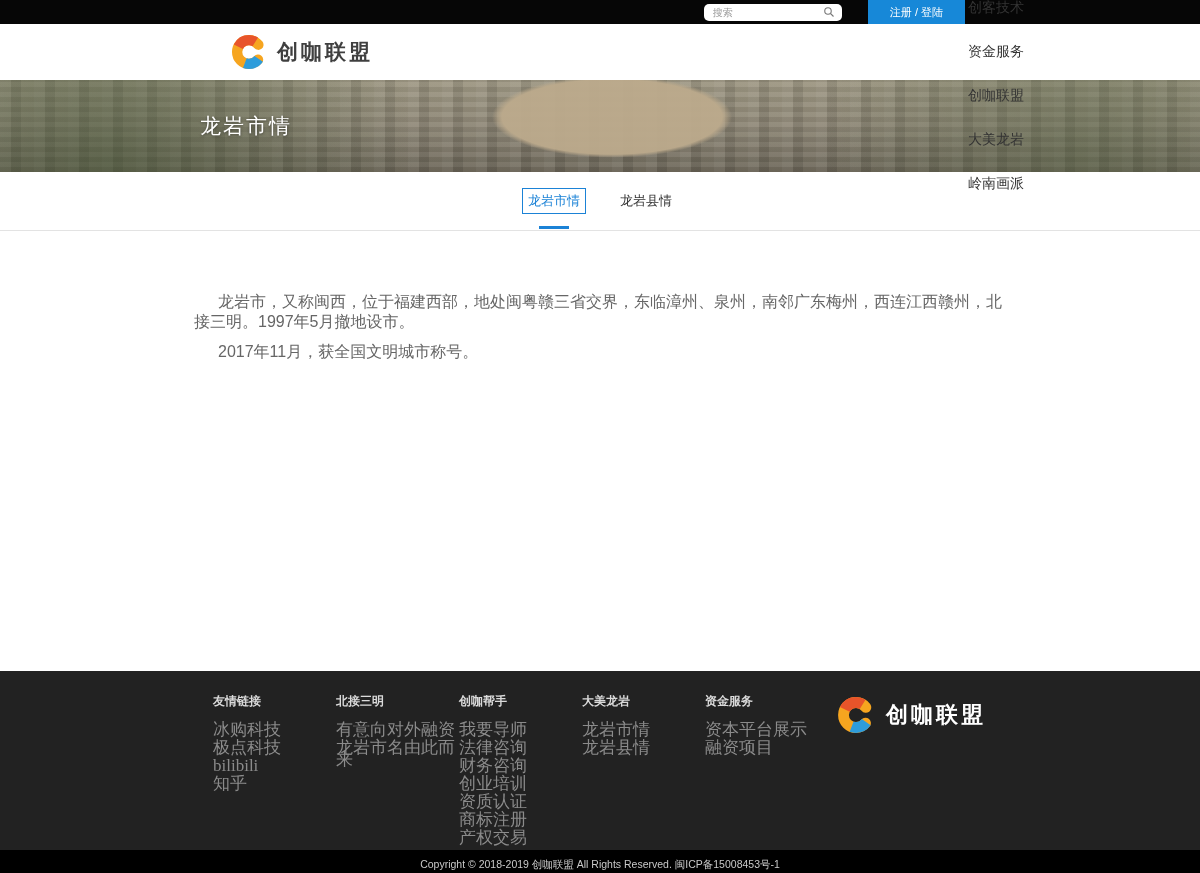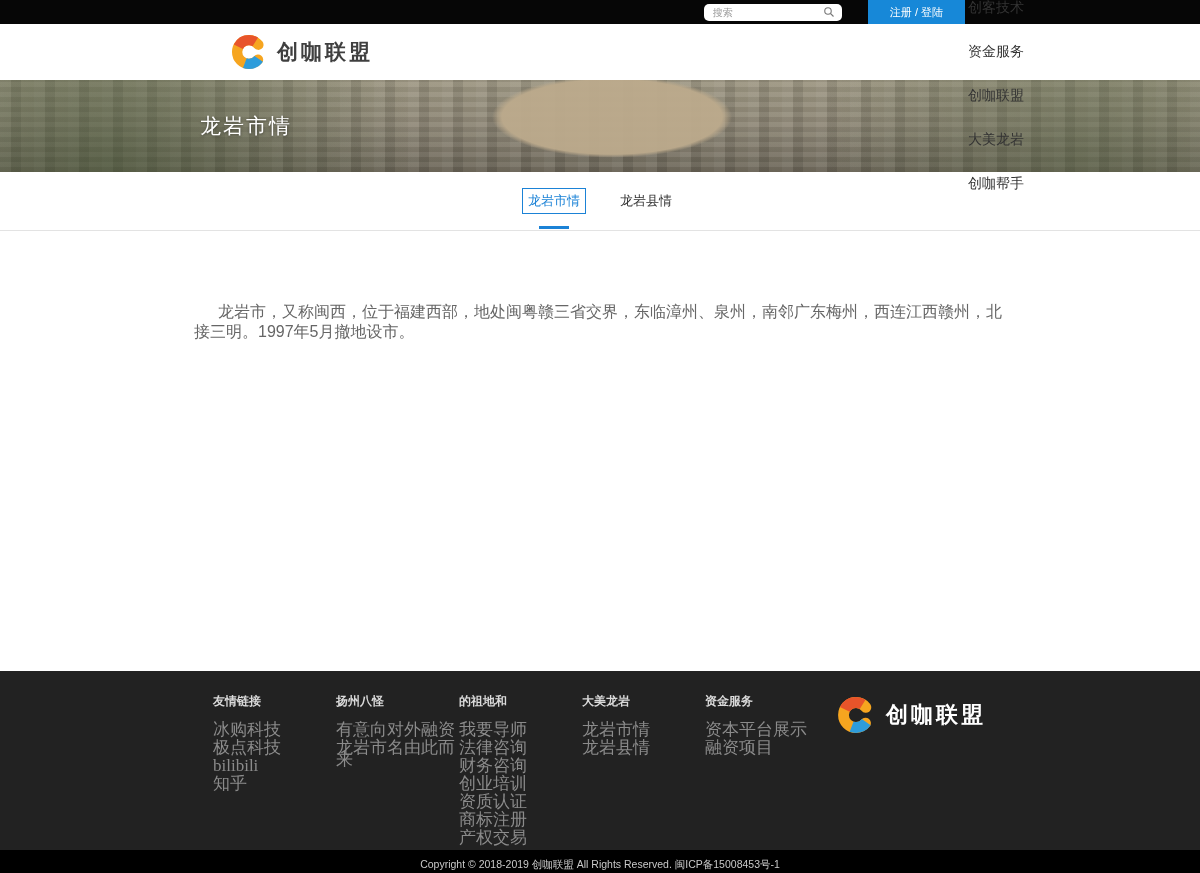"创咖帮手" a.nav-item { text: 创咖帮手 -> 岭南画派 }
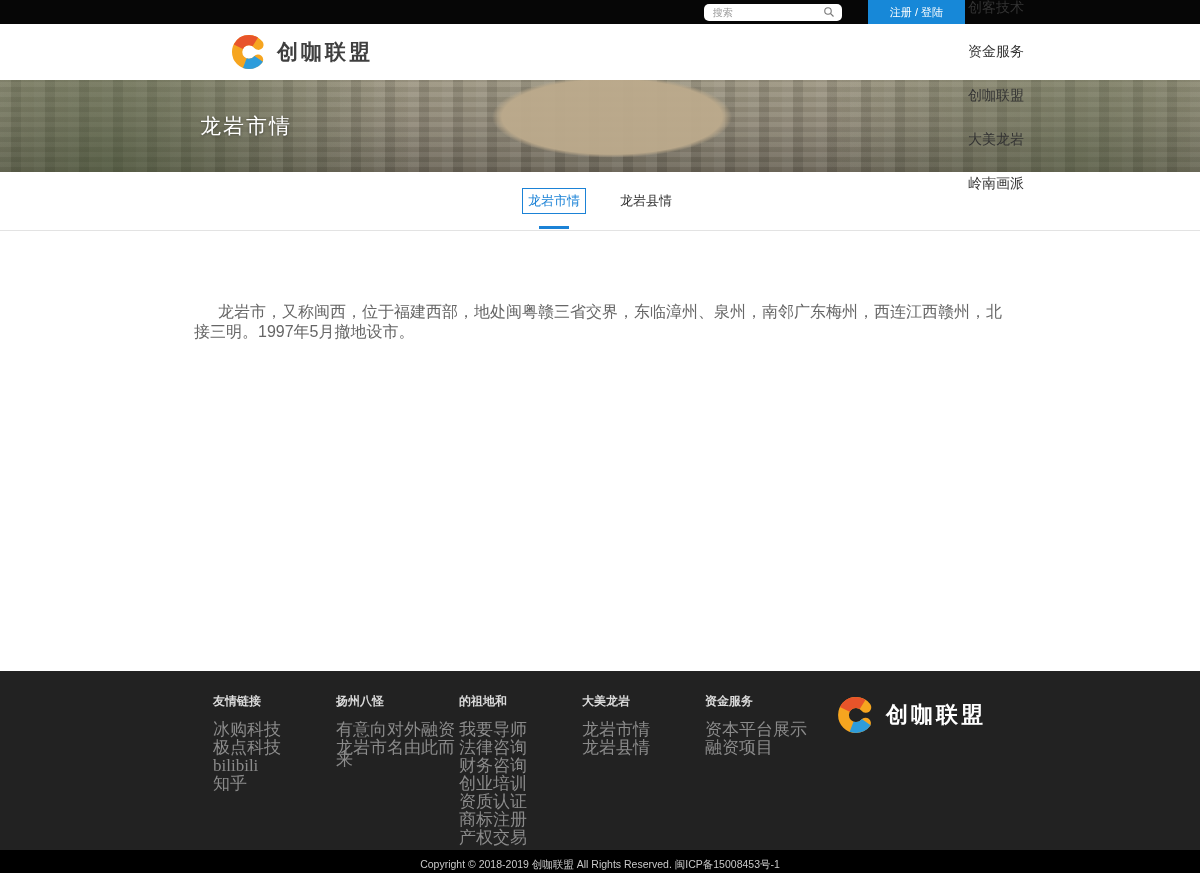"2017年11月，获全国文明城市称号。" p { html: none -> <p>2017年11月，获全国文明城市称号。</p> }
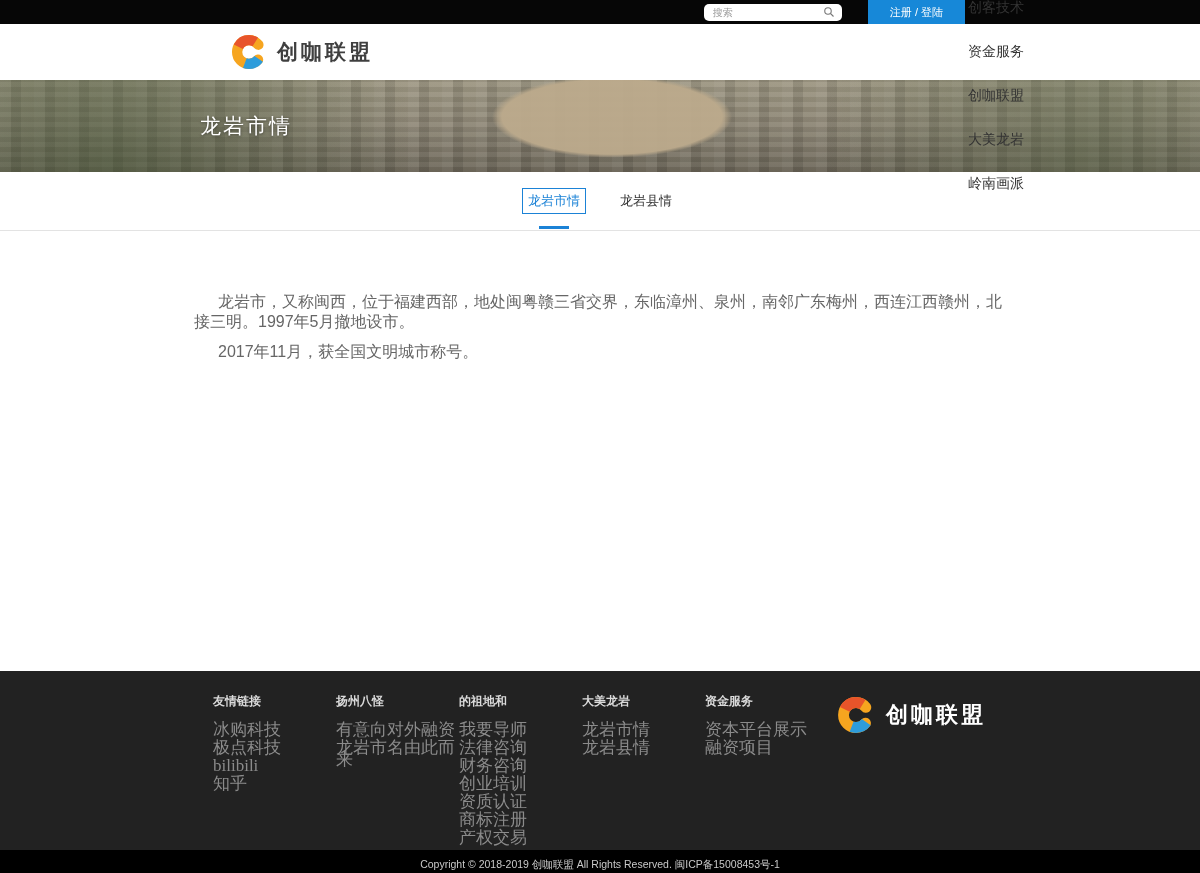"扬州八怪" h4 { text: 扬州八怪 -> 北接三明 }
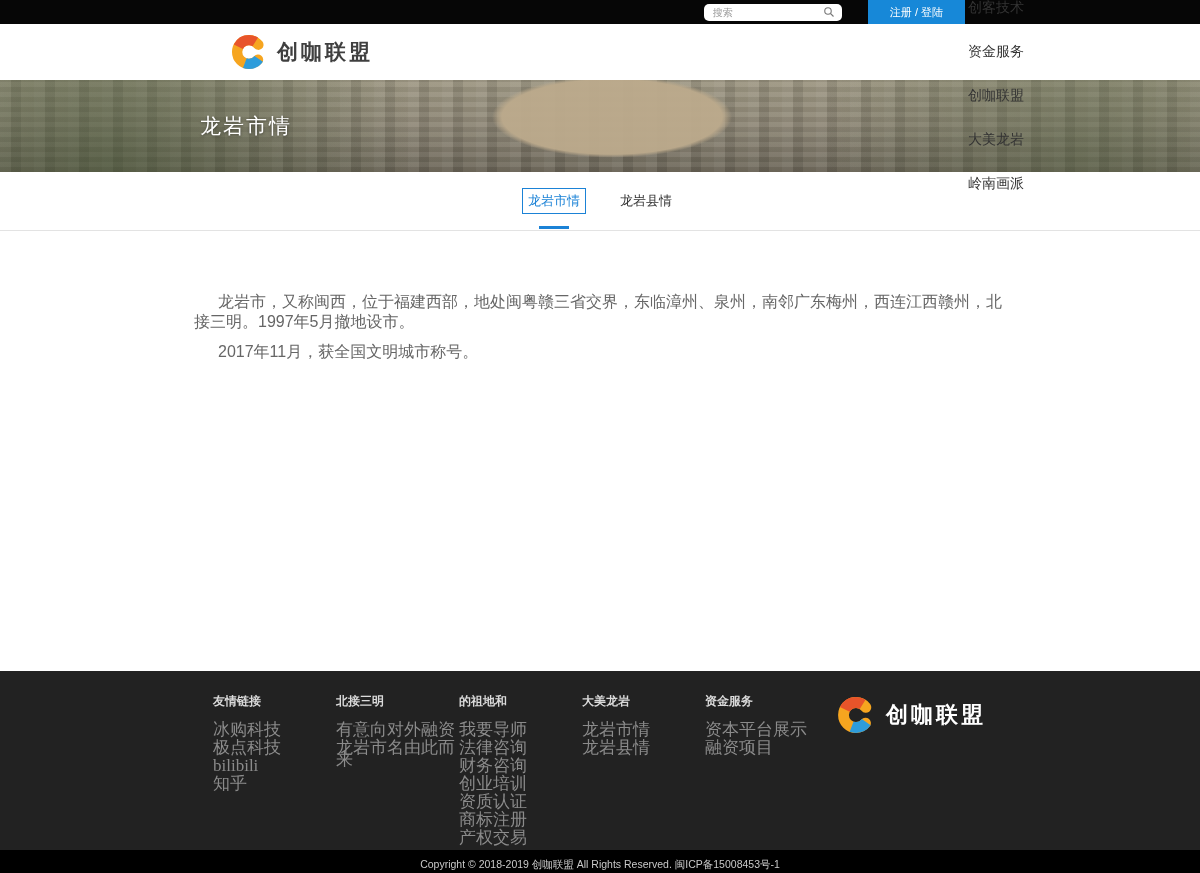"的祖地和" h4 { text: 的祖地和 -> 创咖帮手 }
